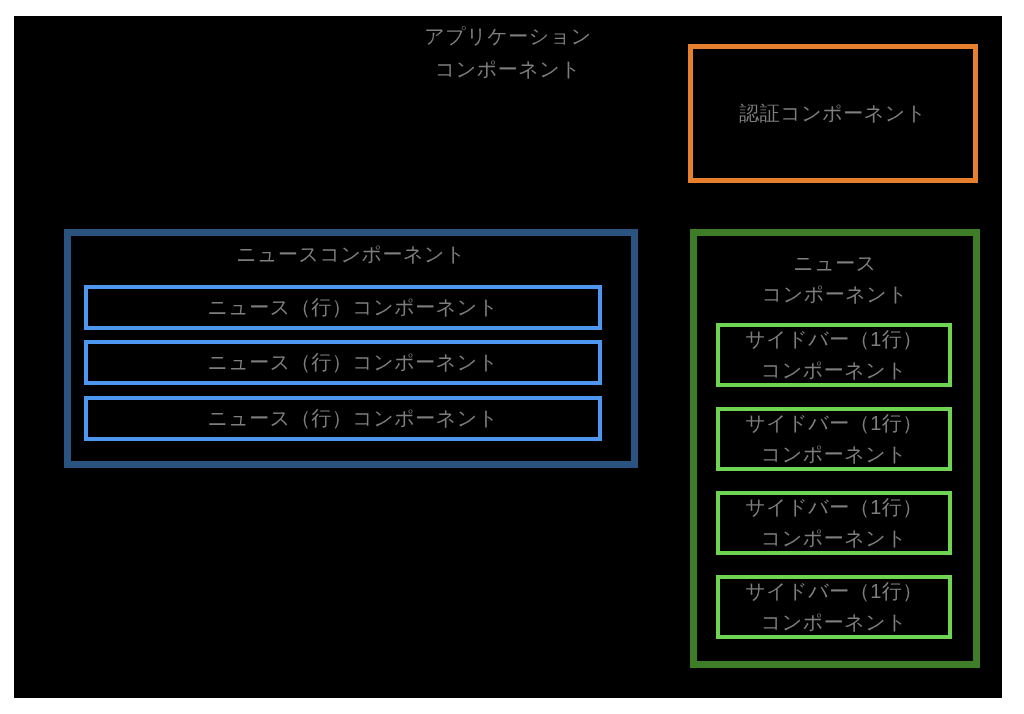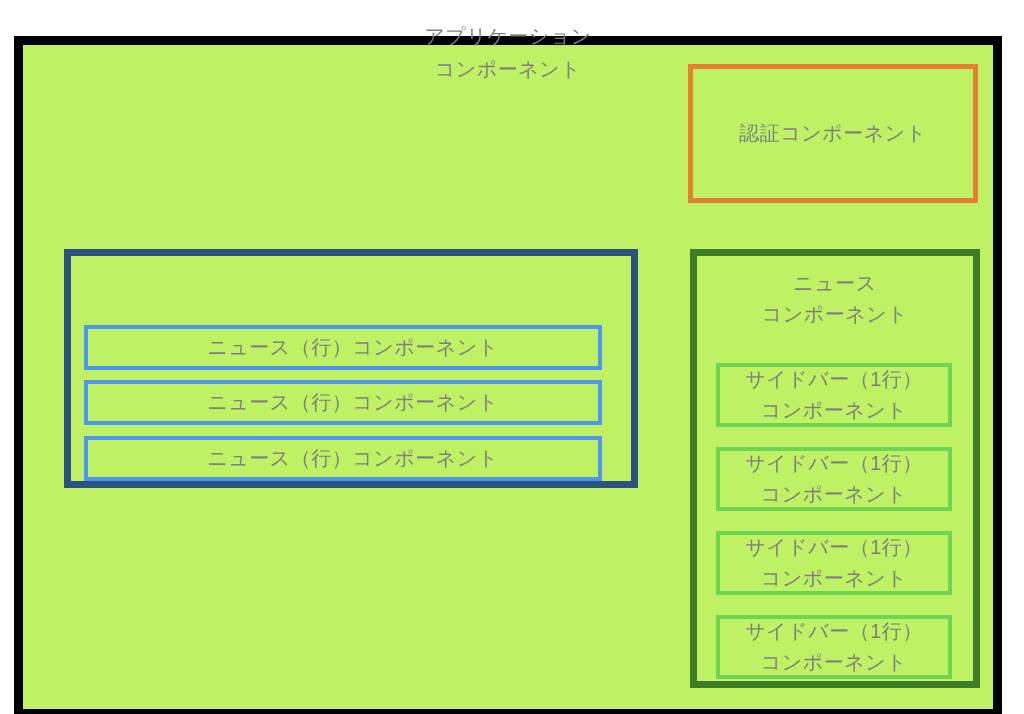"認証コンポーネント" .box { background: #bef264 -> #000000; margin-top: 20px -> none }
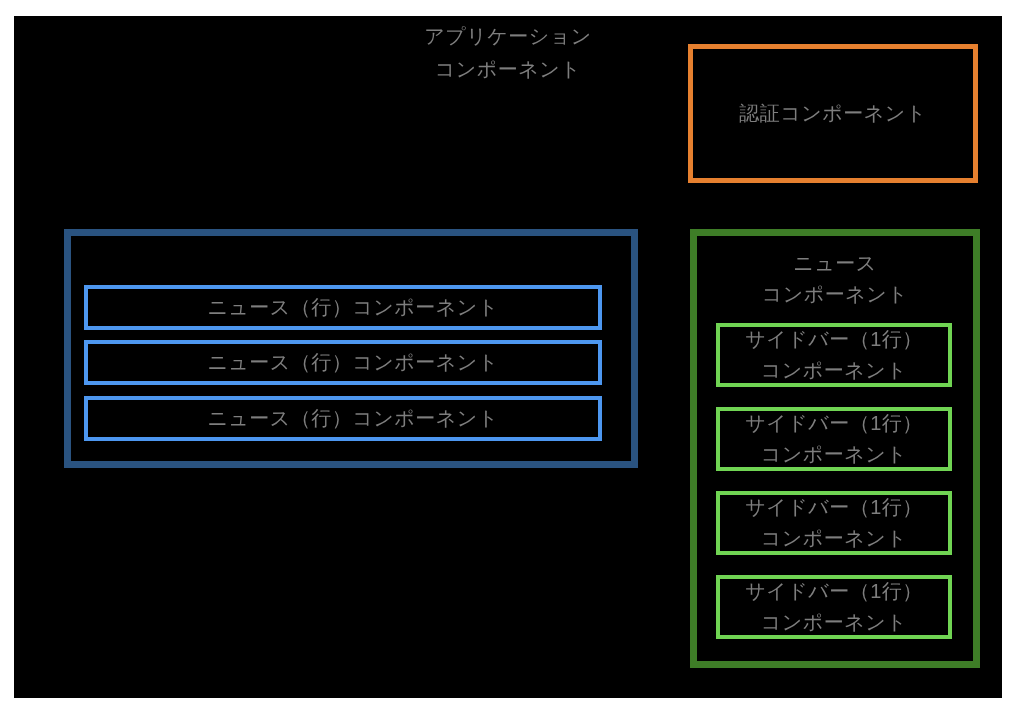"ニュースコンポーネント" div.label { html: none -> <div>ニュースコンポーネント</div> }
